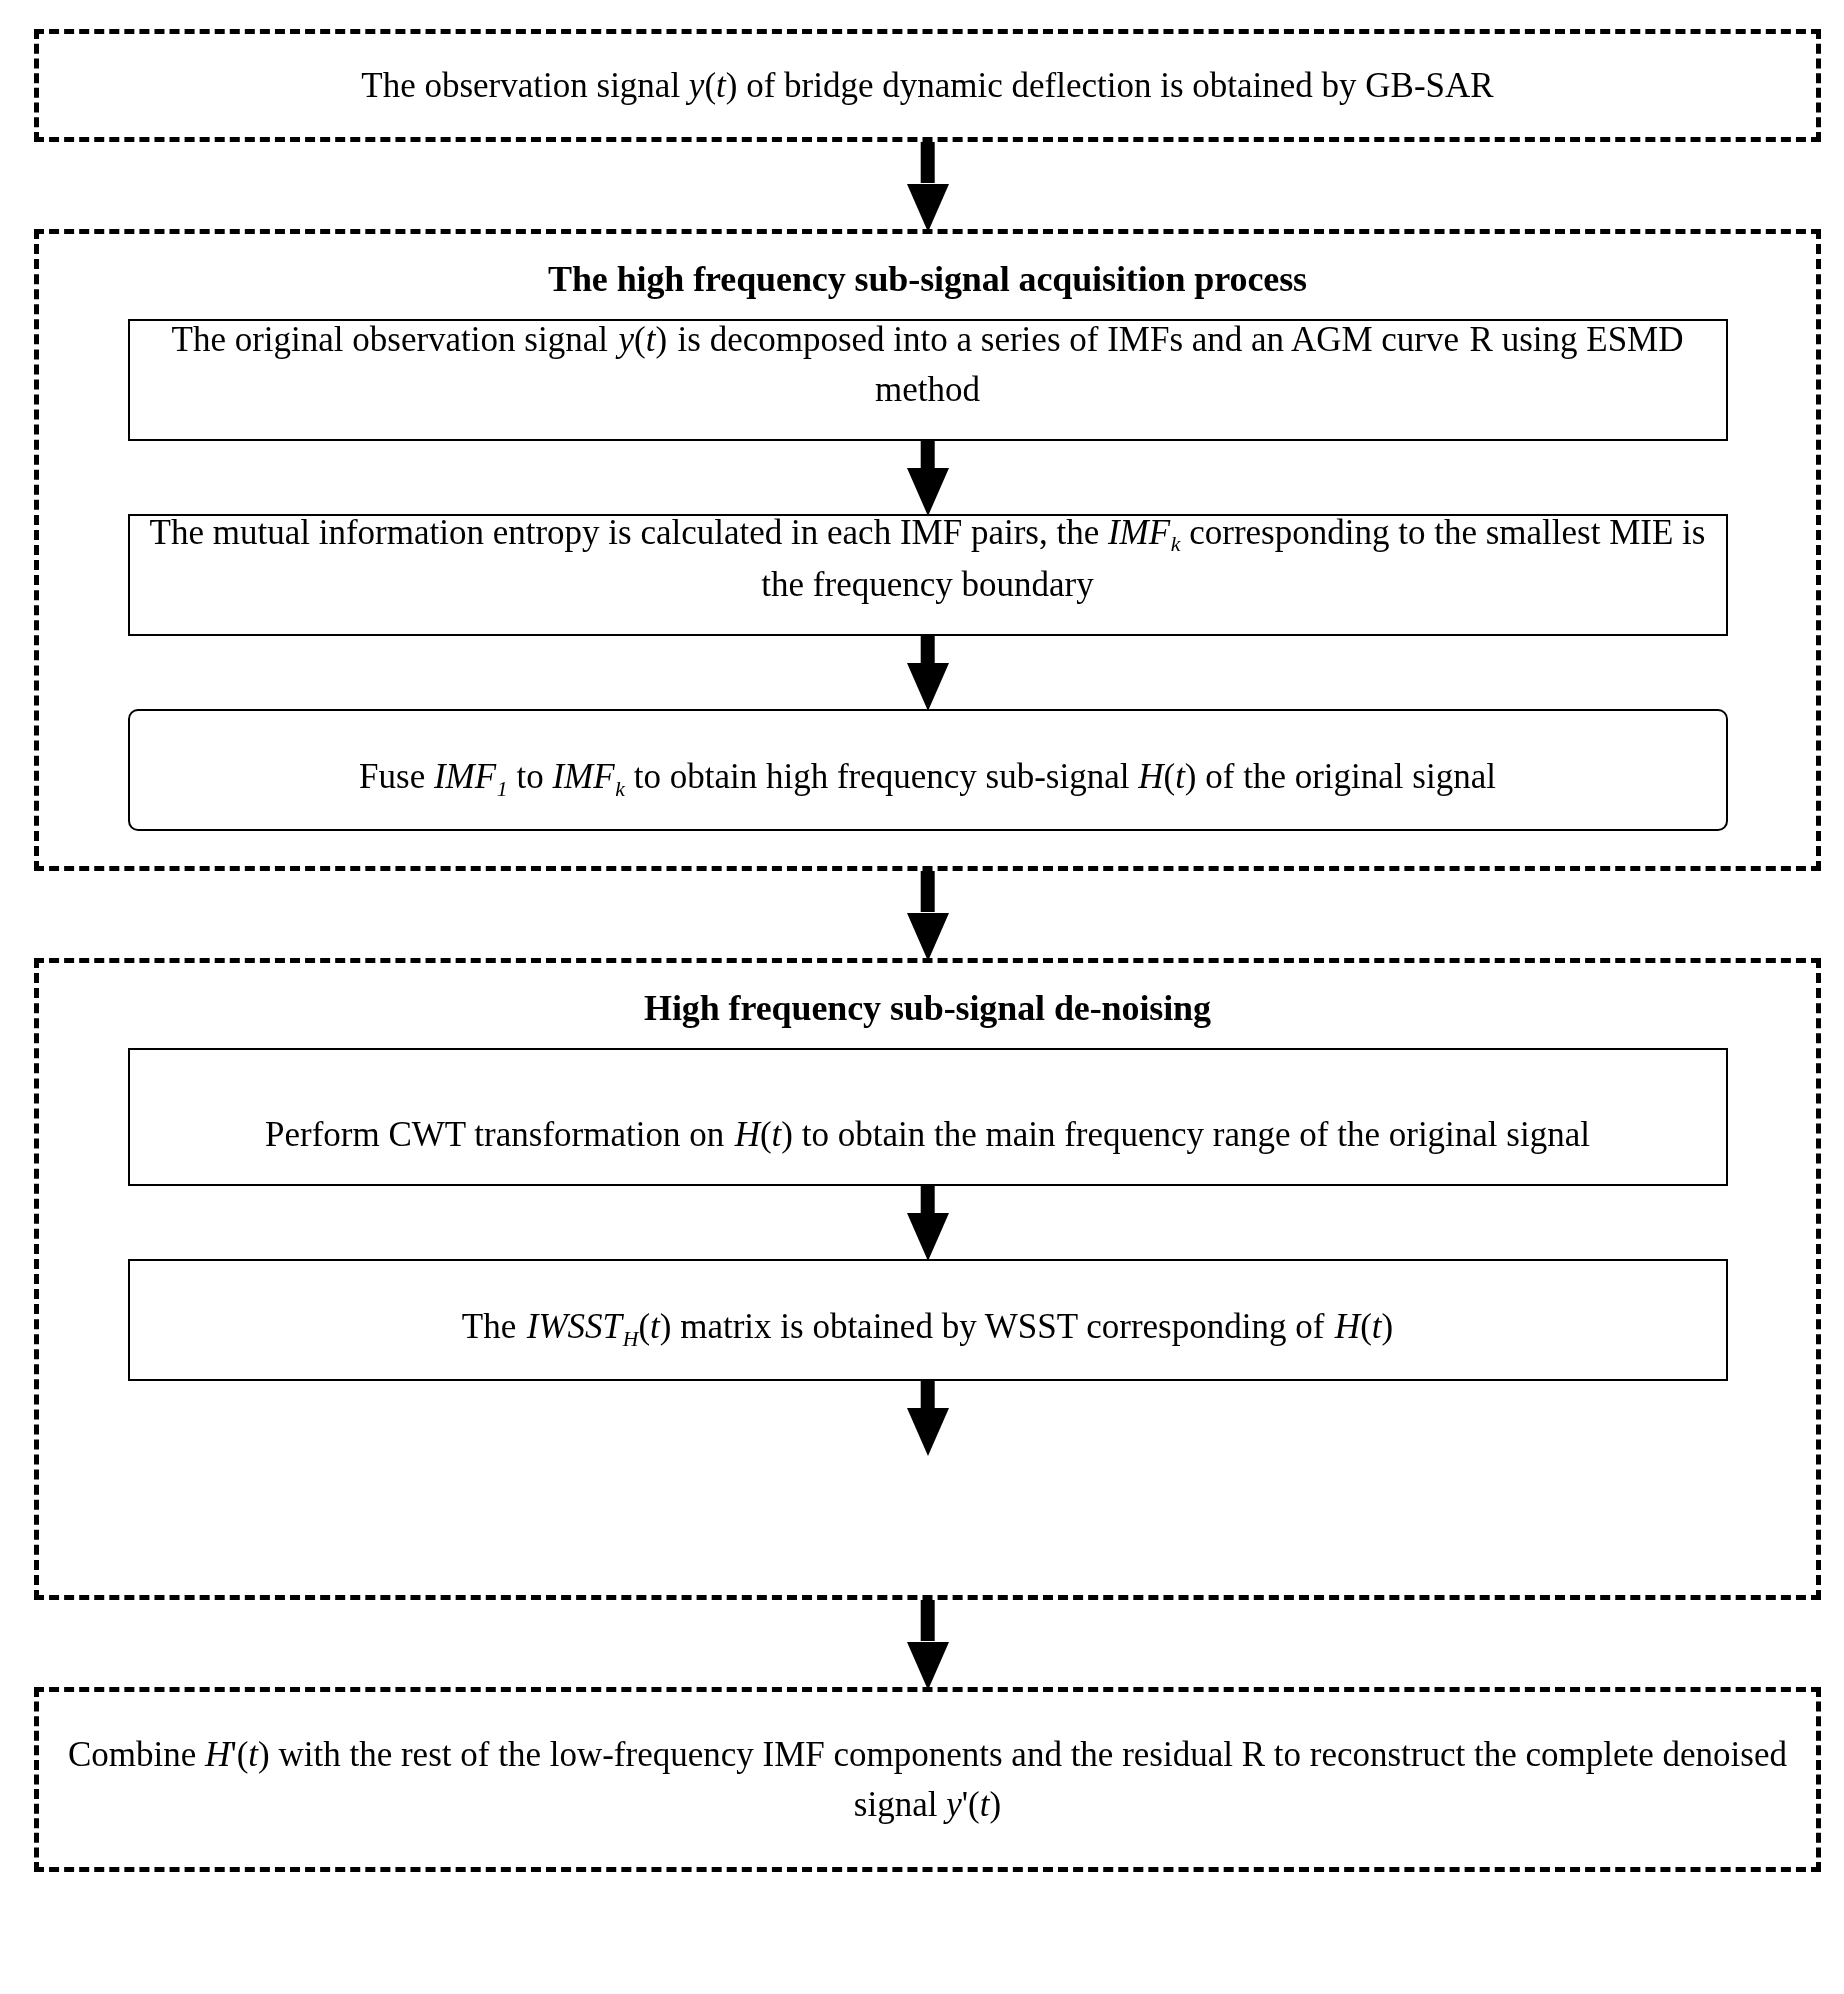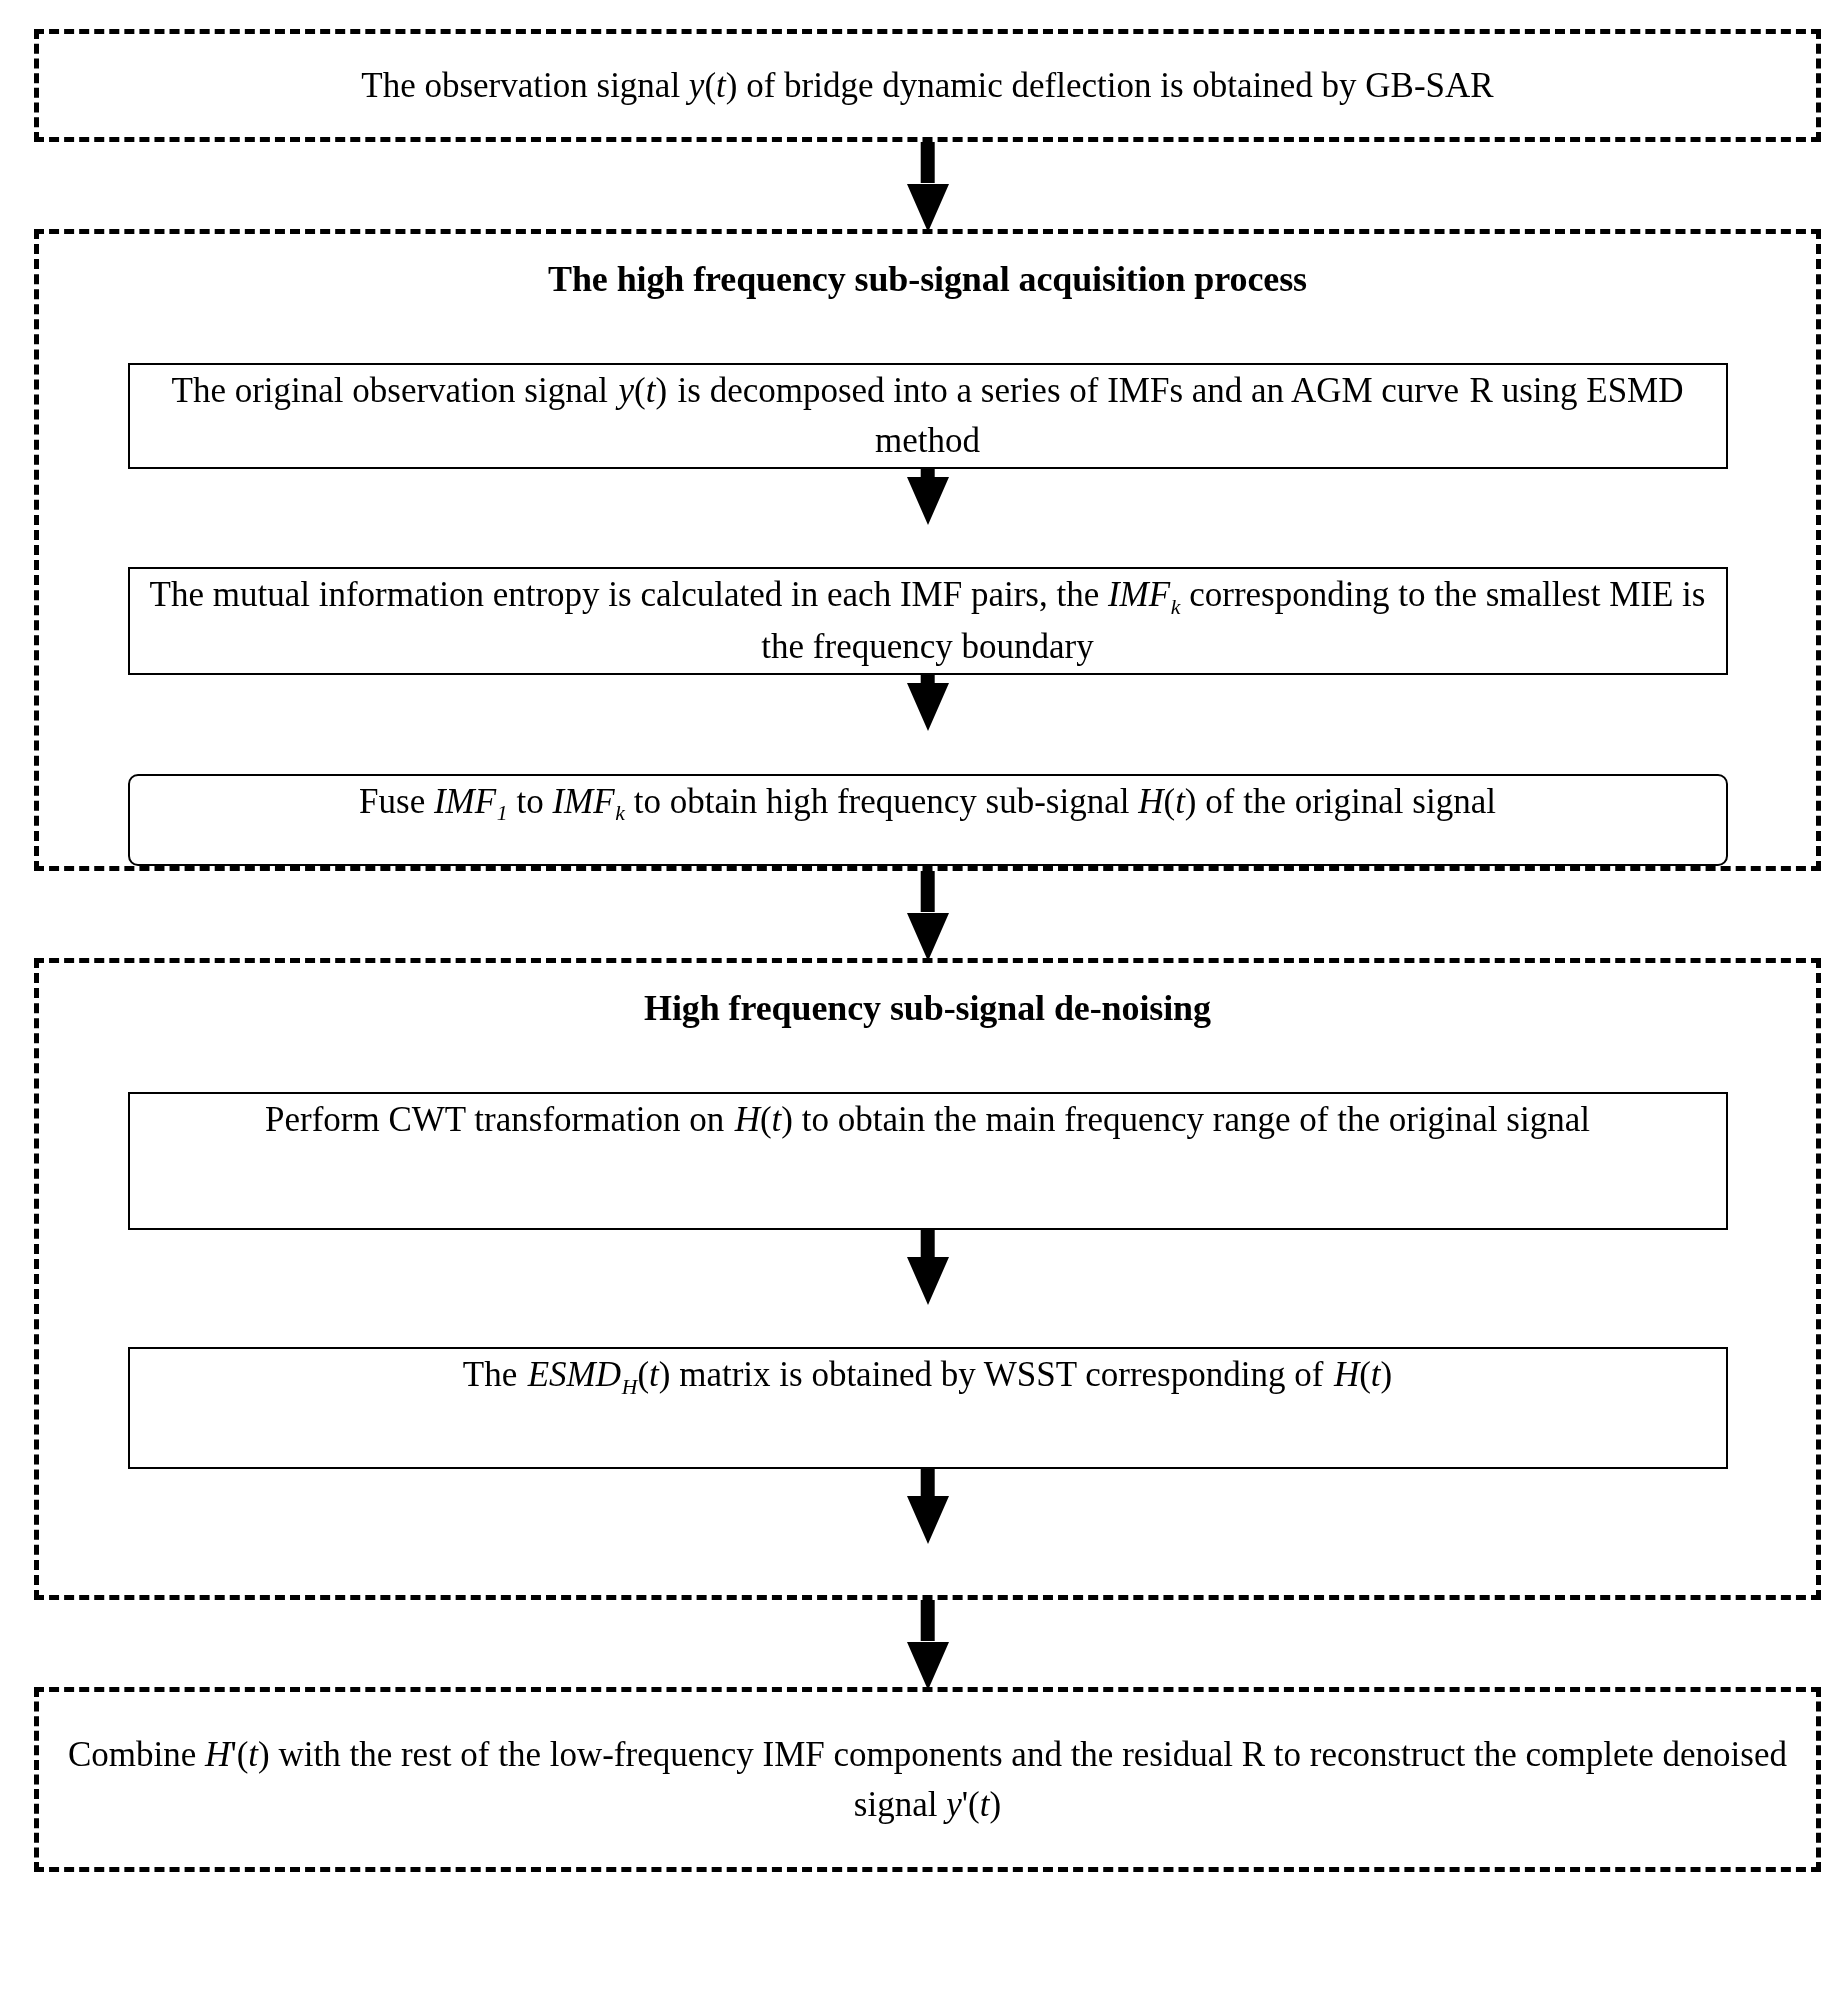"The original observation signal y(t)" .box { align-items: flex-start -> flex-end; margin-top: 44px -> none; padding: 1px 19px -> 25px 19px }
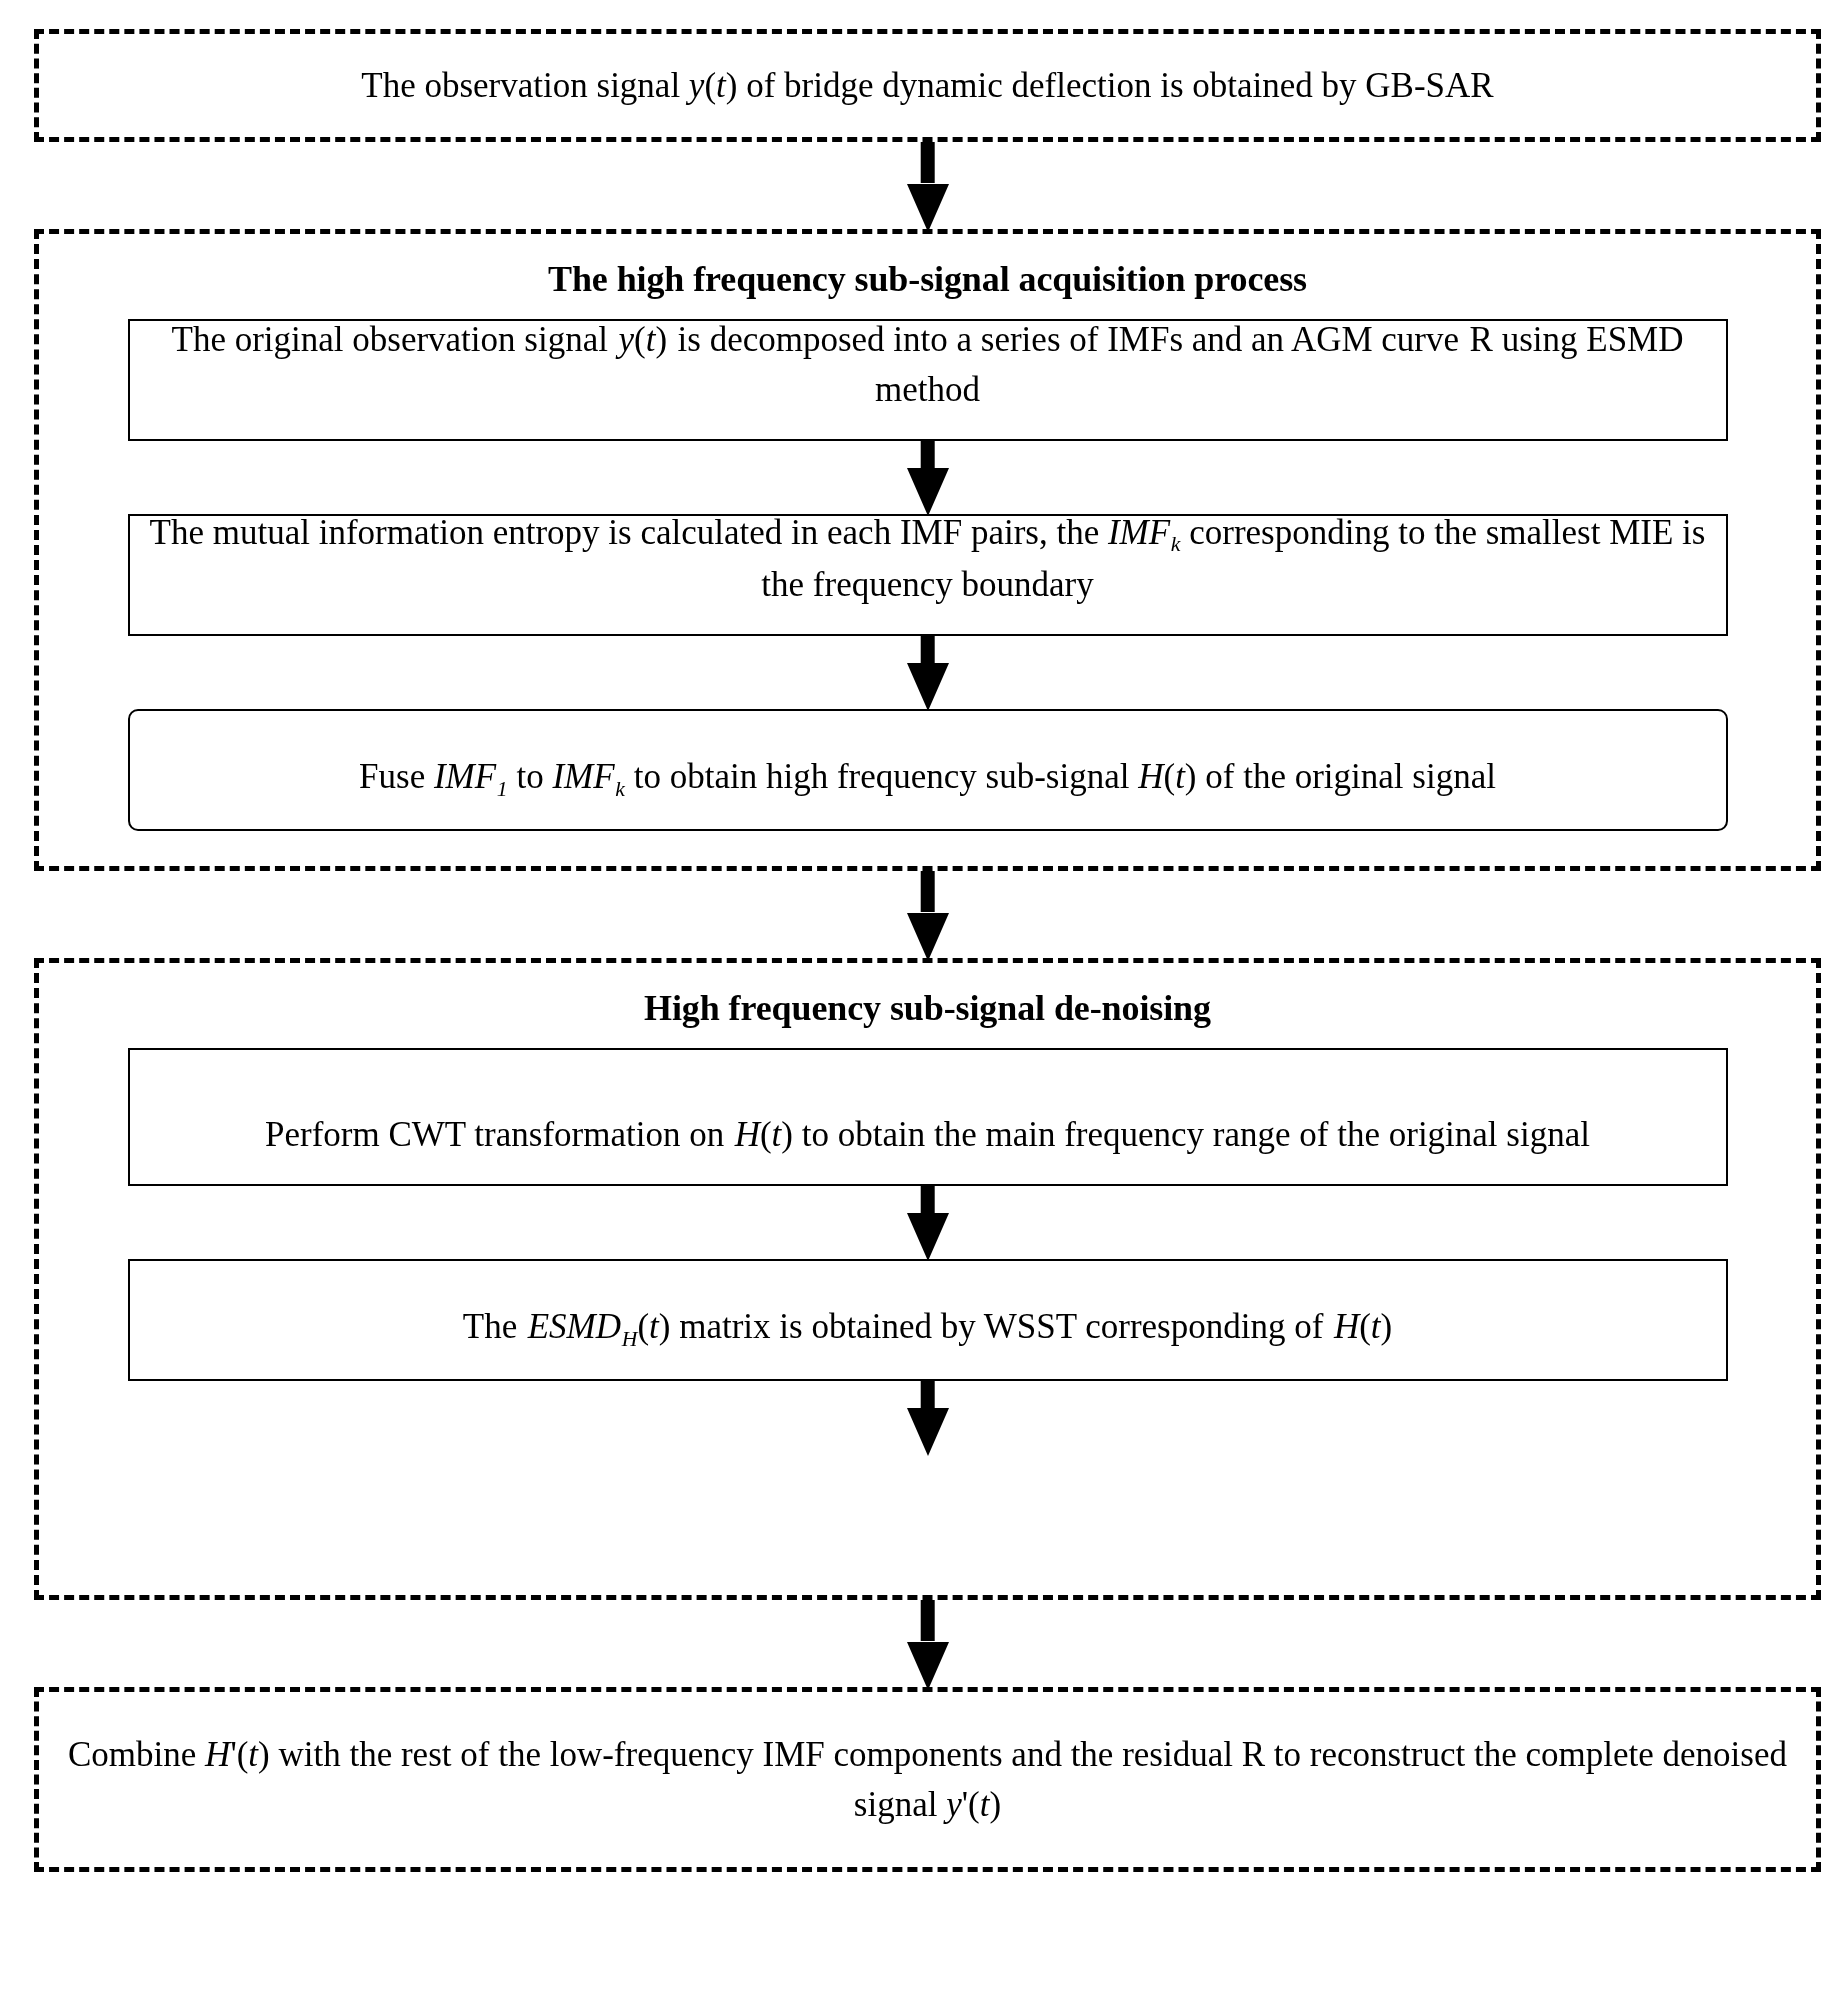"ESMD" span.var { text: ESMD -> IWSST }
